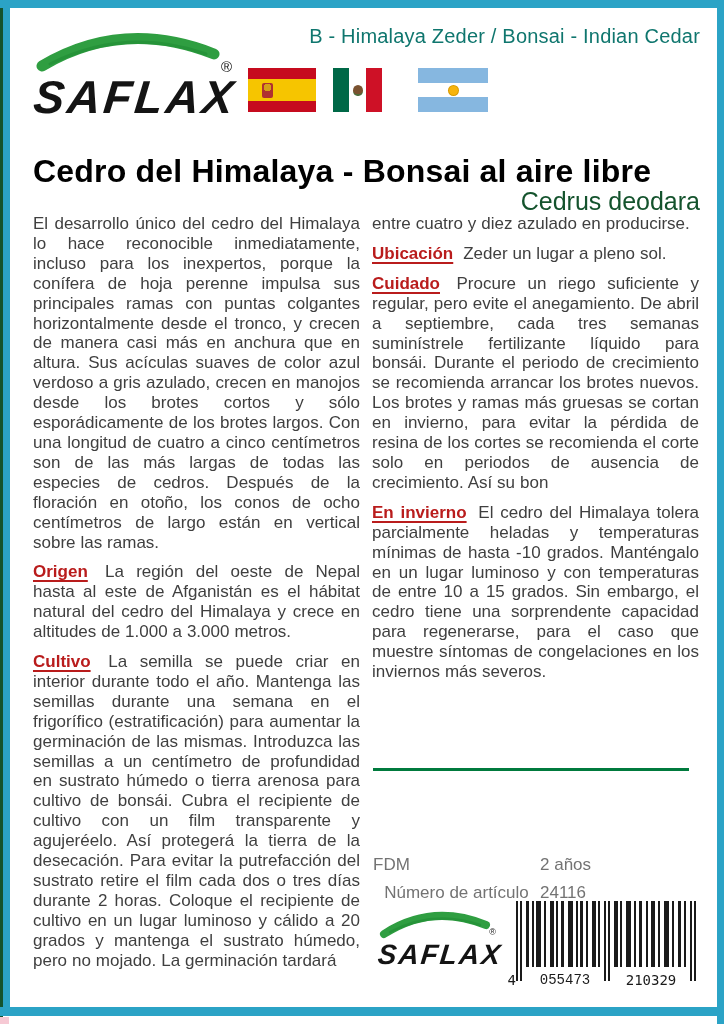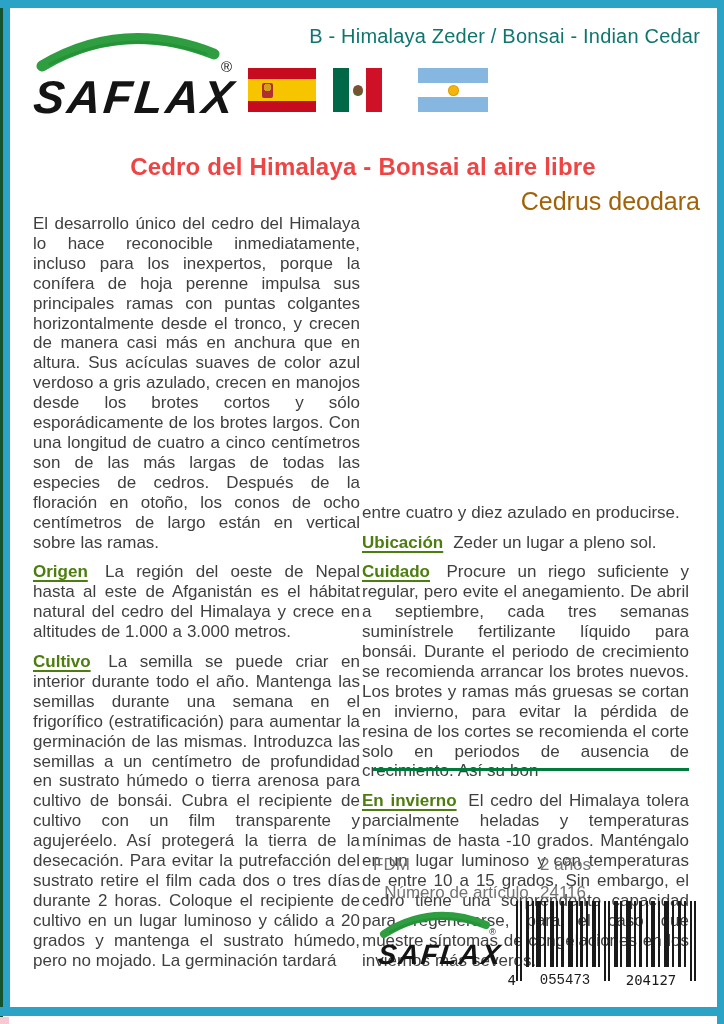"Cedro del Himalaya - Bonsai" .title { color: #ef4444 -> #000000; font-size: 24px -> 32px; text-align: center -> none }
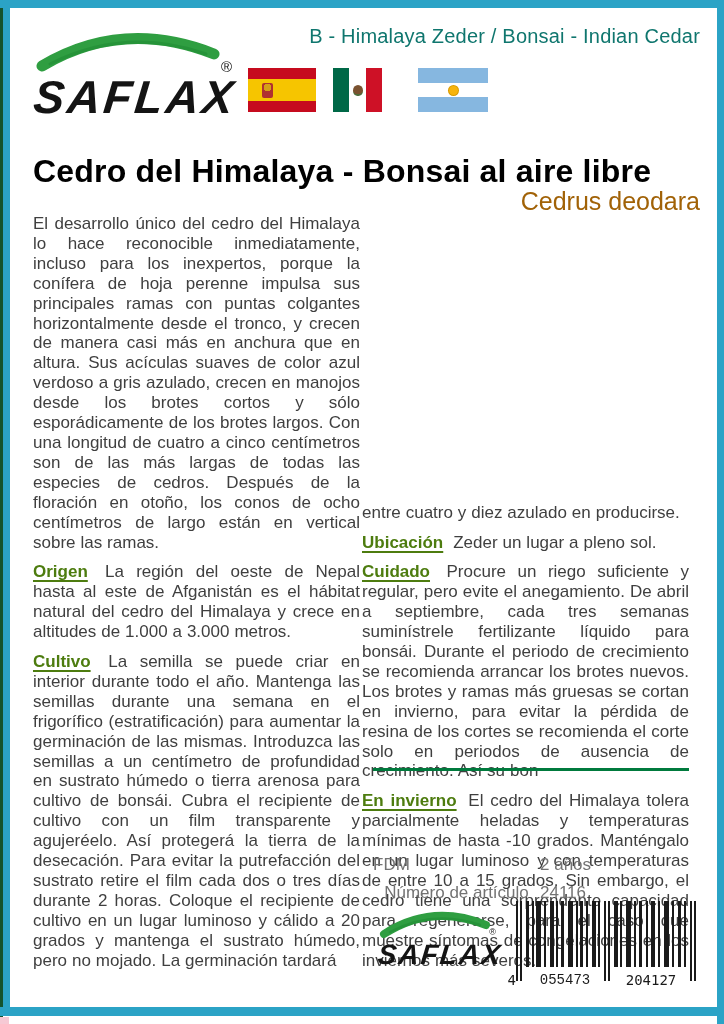"Cedrus deodara" .latin { color: #a16207 -> #14532d }
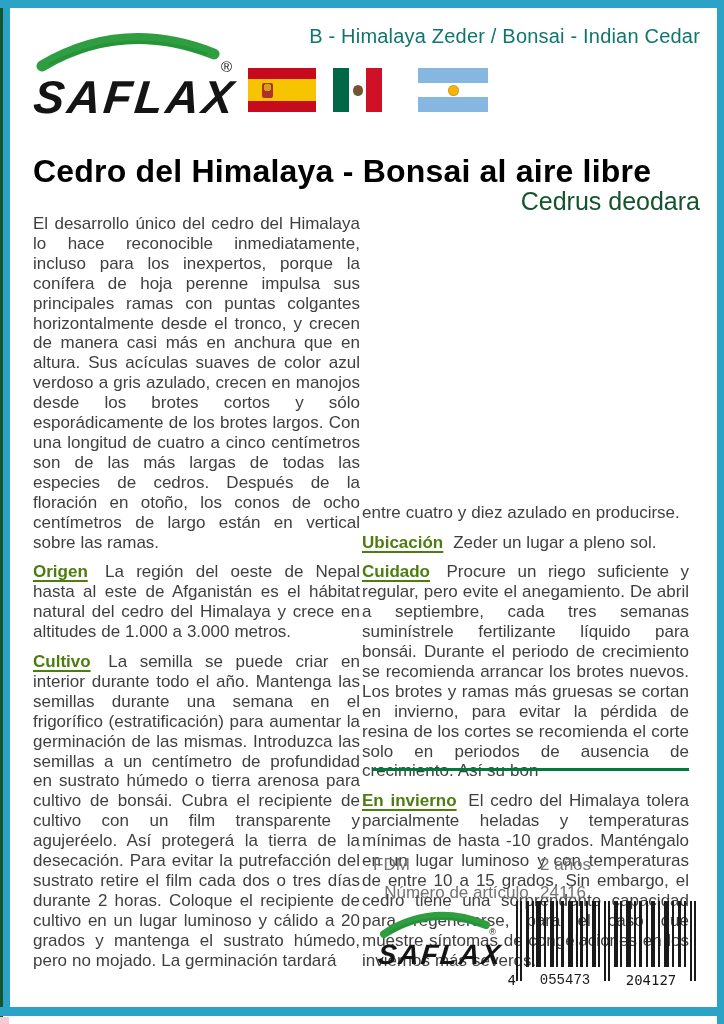"El desarrollo único del cedro" .columns { align-items: flex-end -> none; gap: 2px -> 12px }
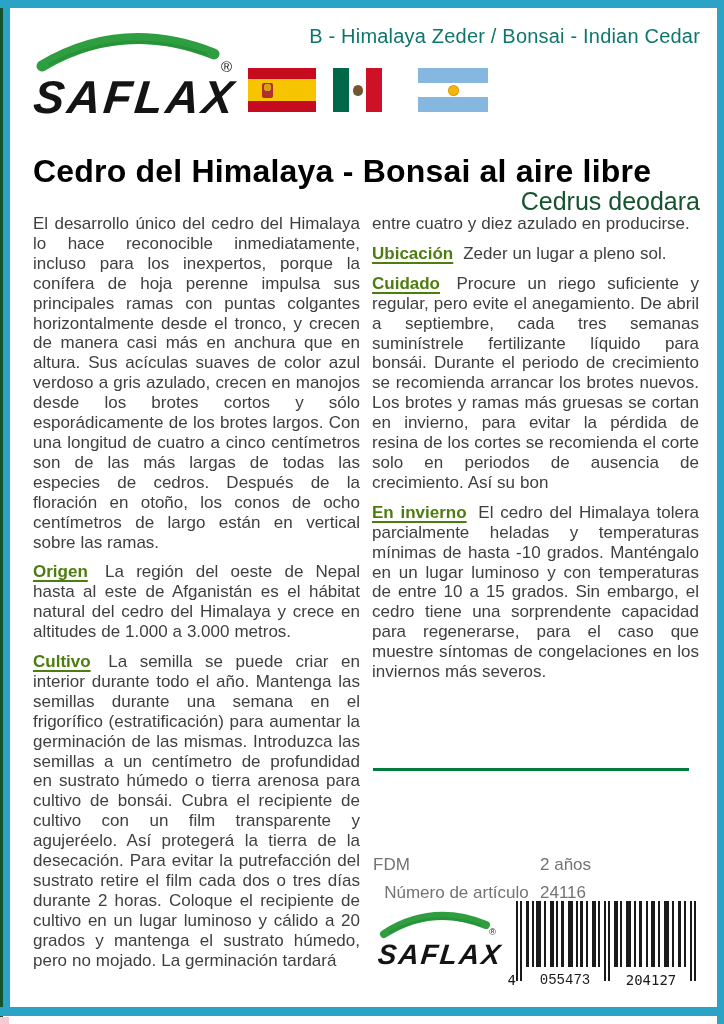"Ubicación" .sect { color: #4d7c0f -> #b91c1c }
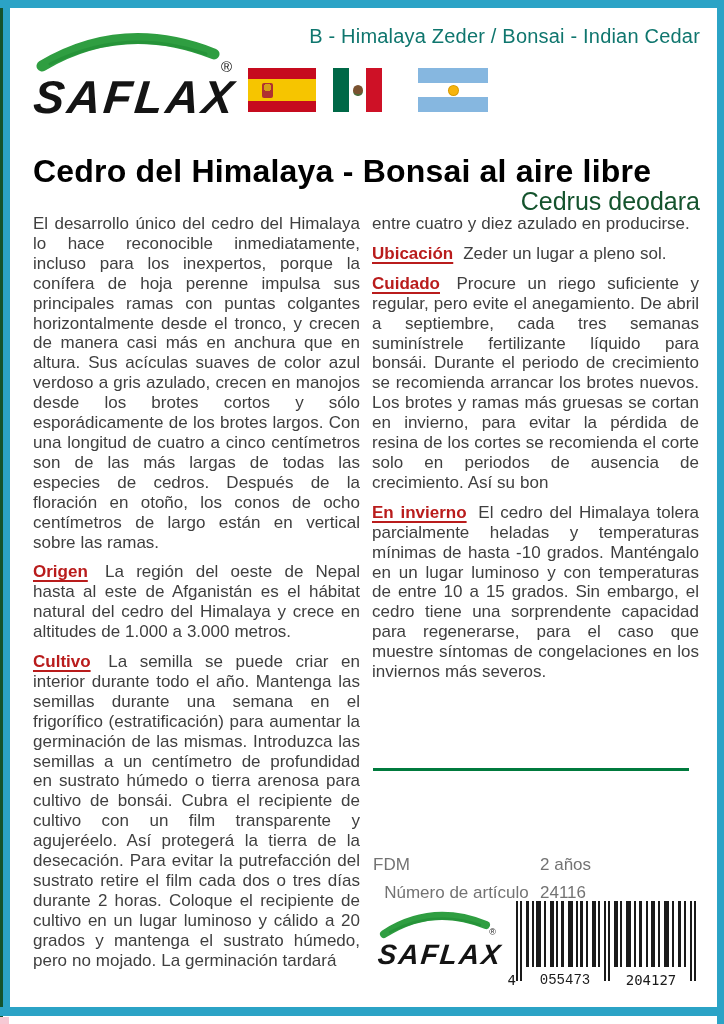"204127" span.bc-g2 { text: 204127 -> 210329 }
